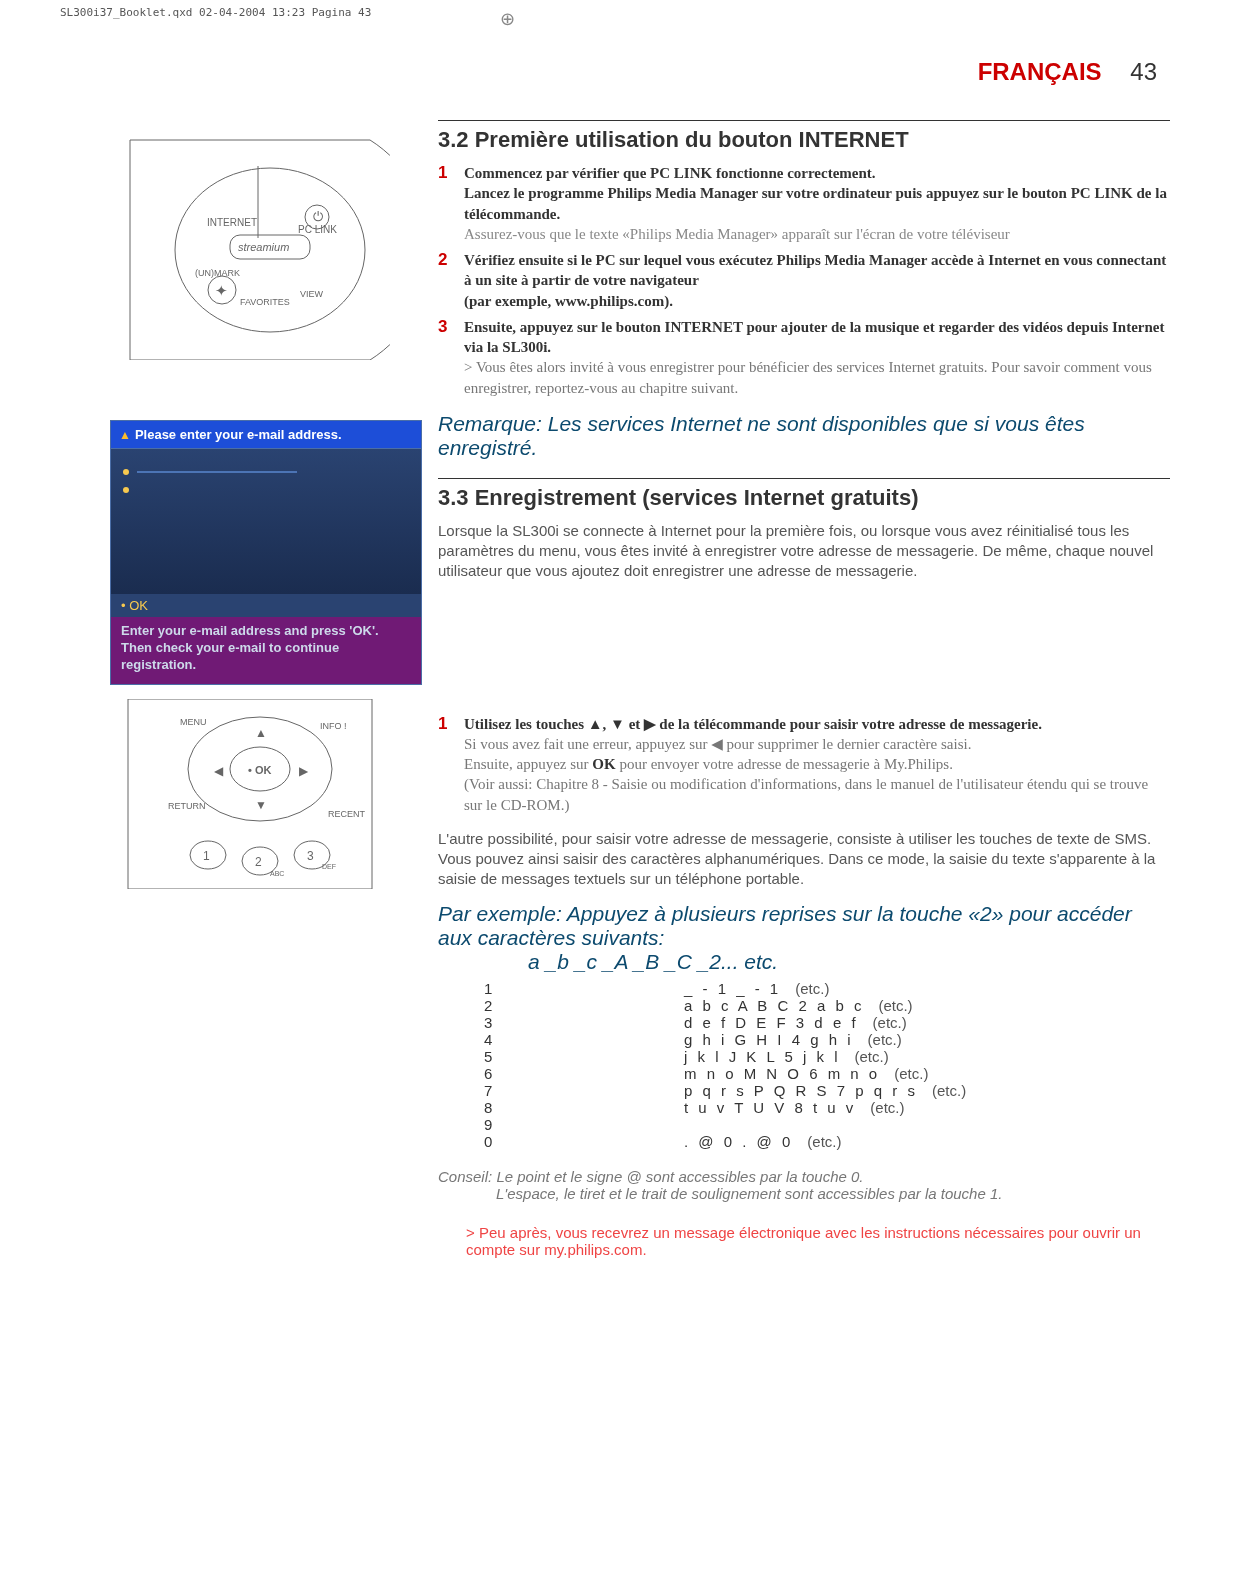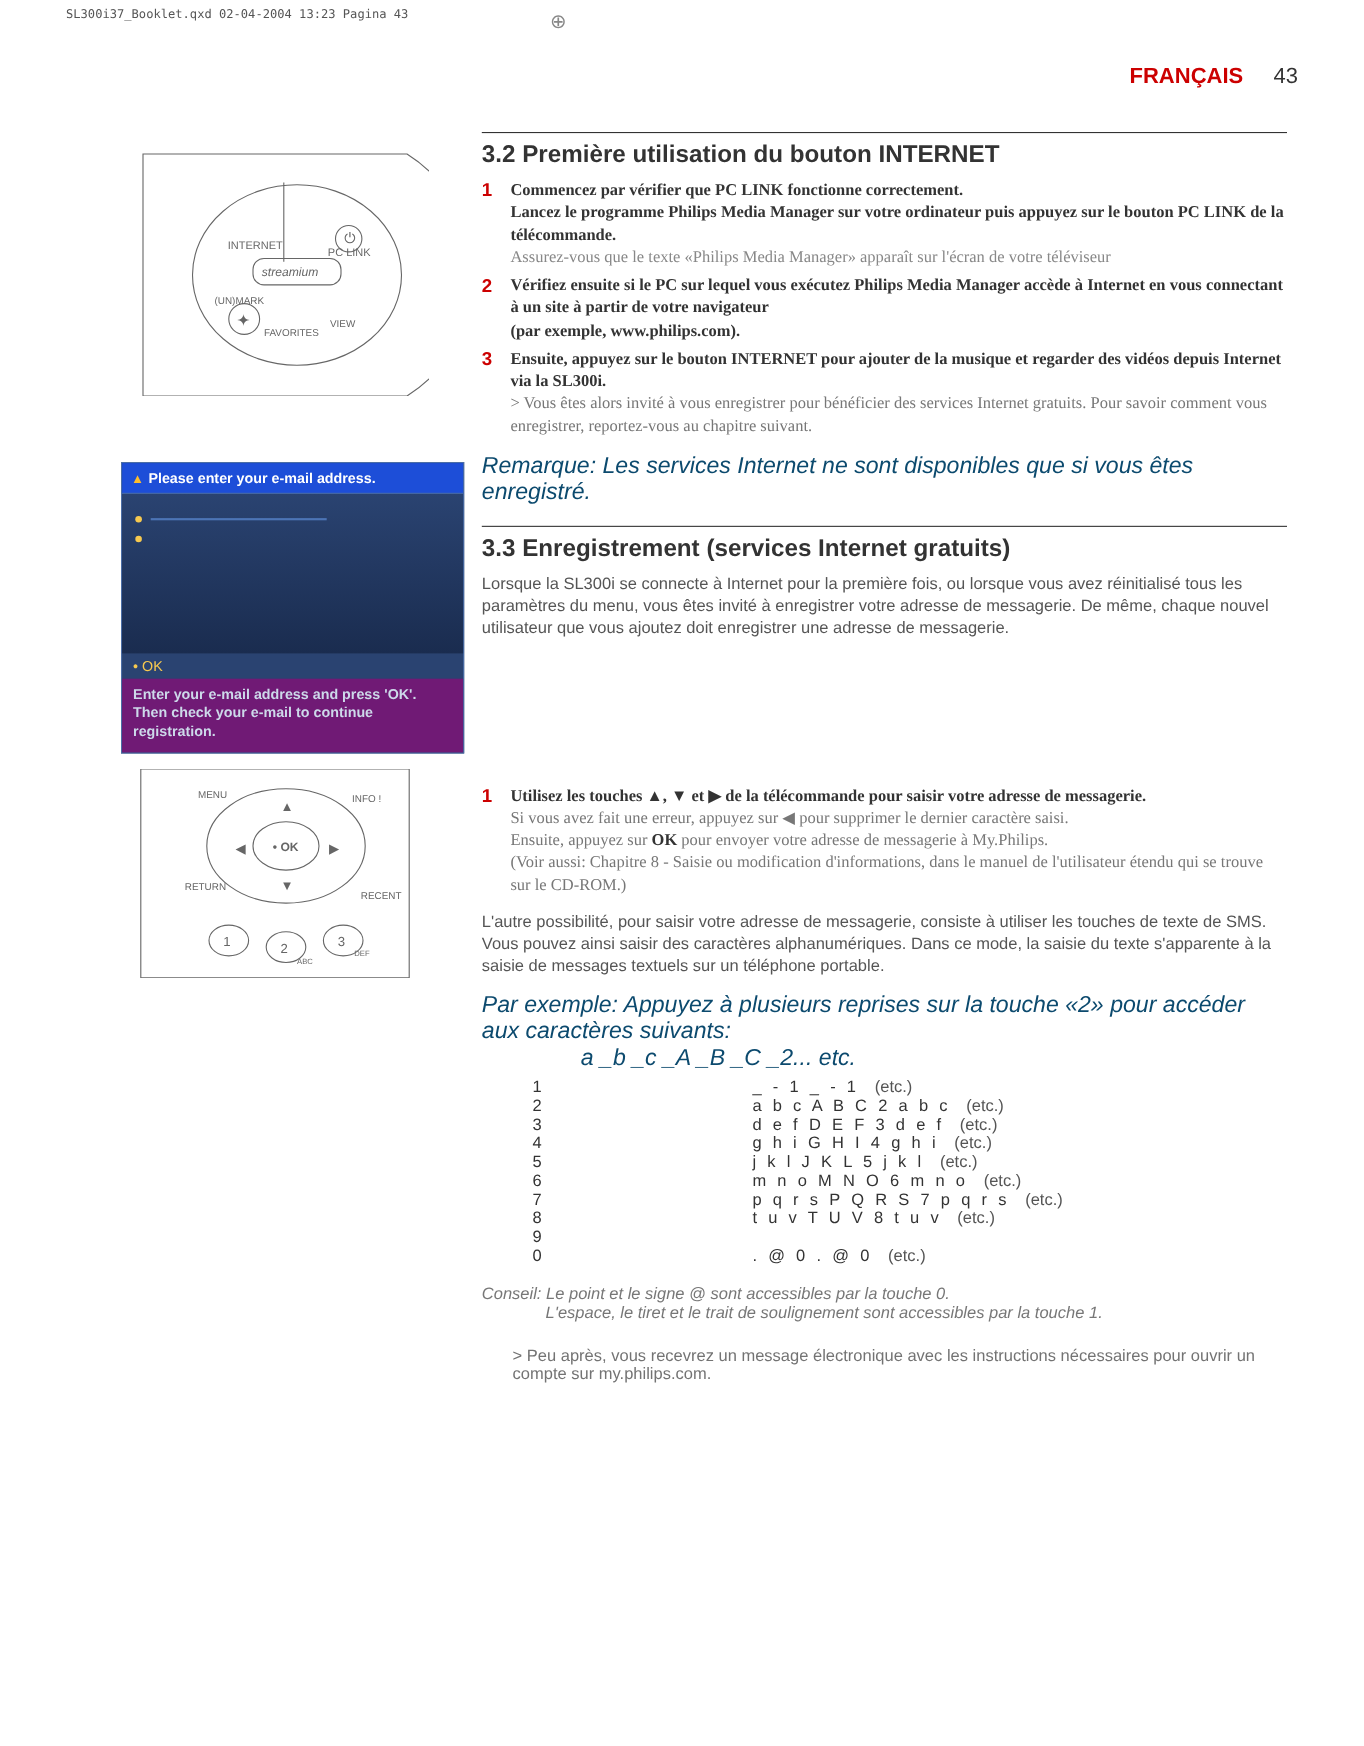"FRANÇAIS 43" .lang-header { font-size: 20px -> 24px; right: 60px -> 83px }
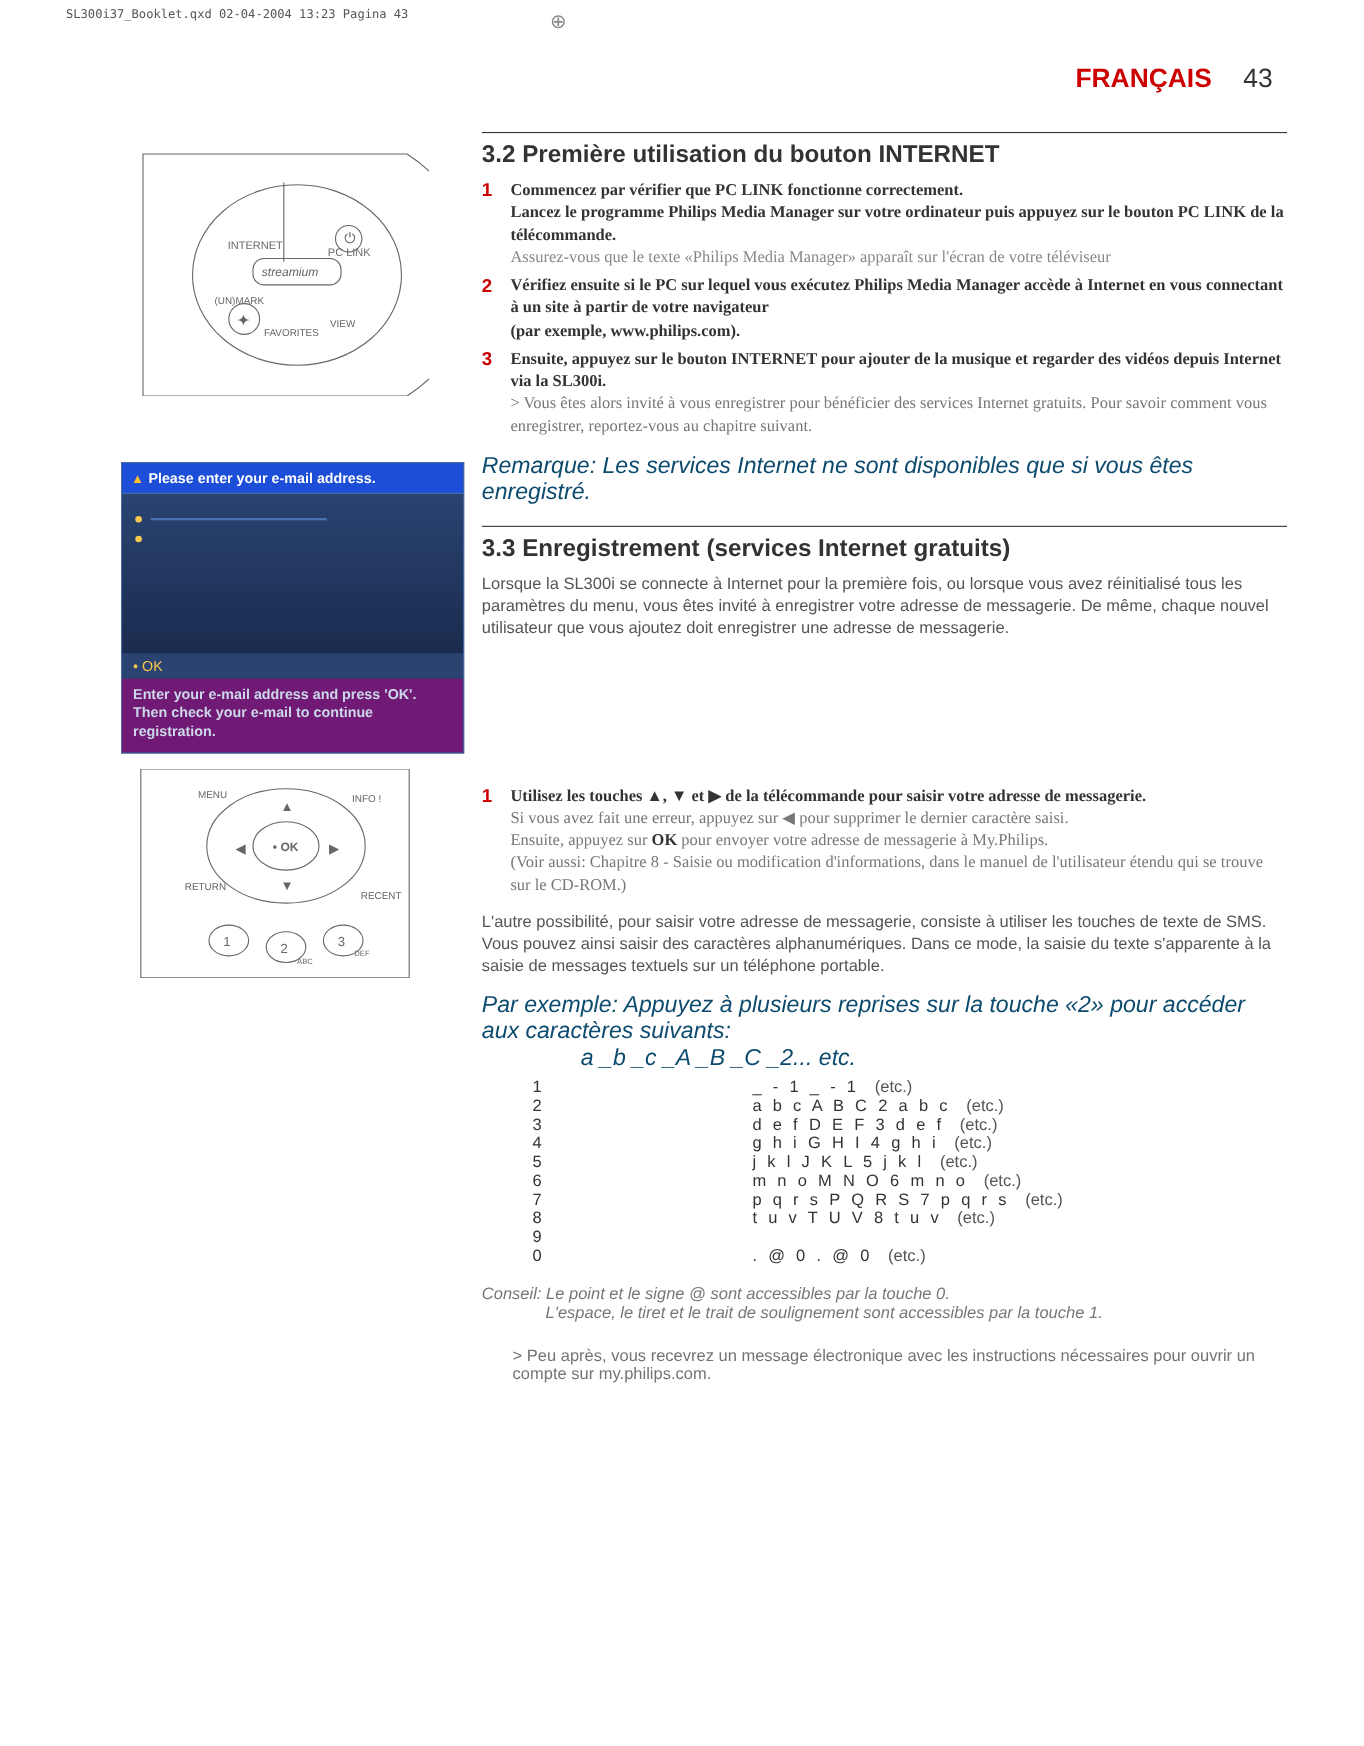"> Peu après, vous recevrez" .after { color: #737373 -> #ef4444 }
